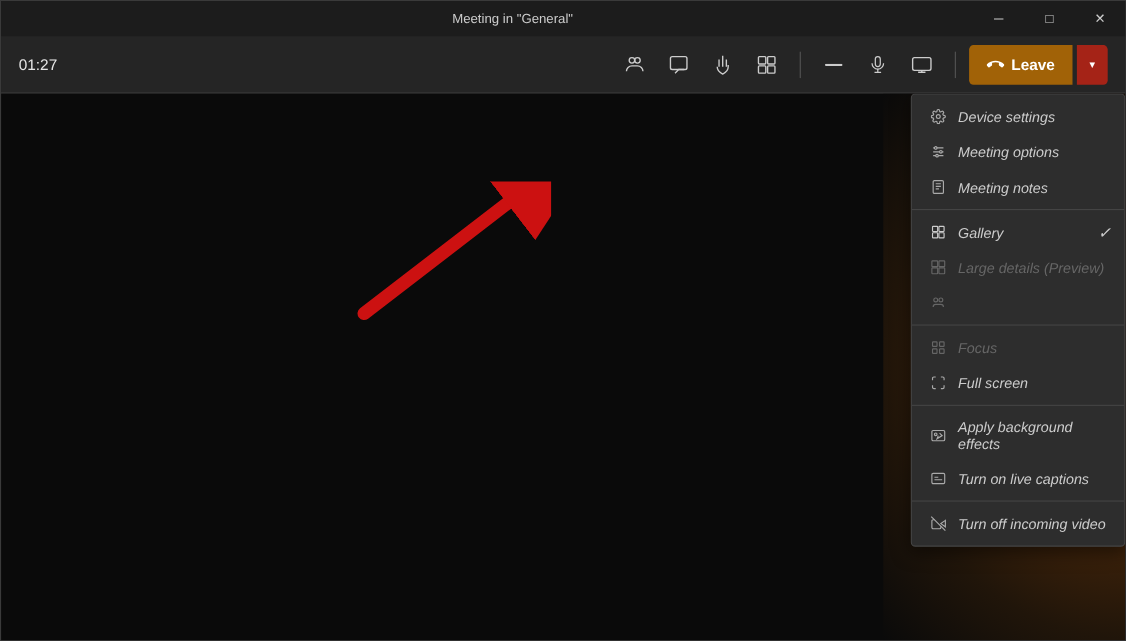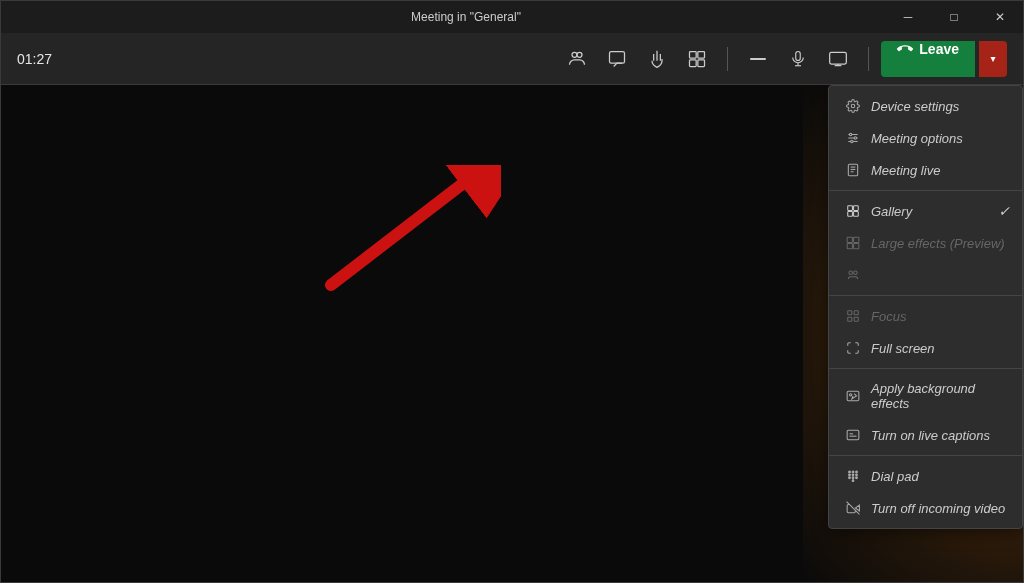"Leave" .leave-btn { align-items: flex-start -> center; background: #15803d -> #a16207 }
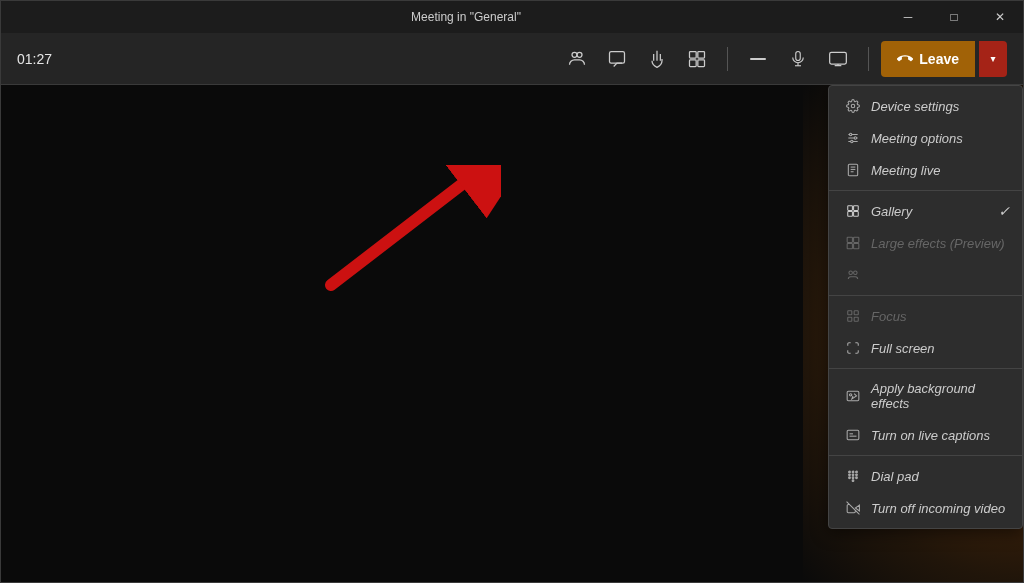"Meeting live" span { text: live -> notes }
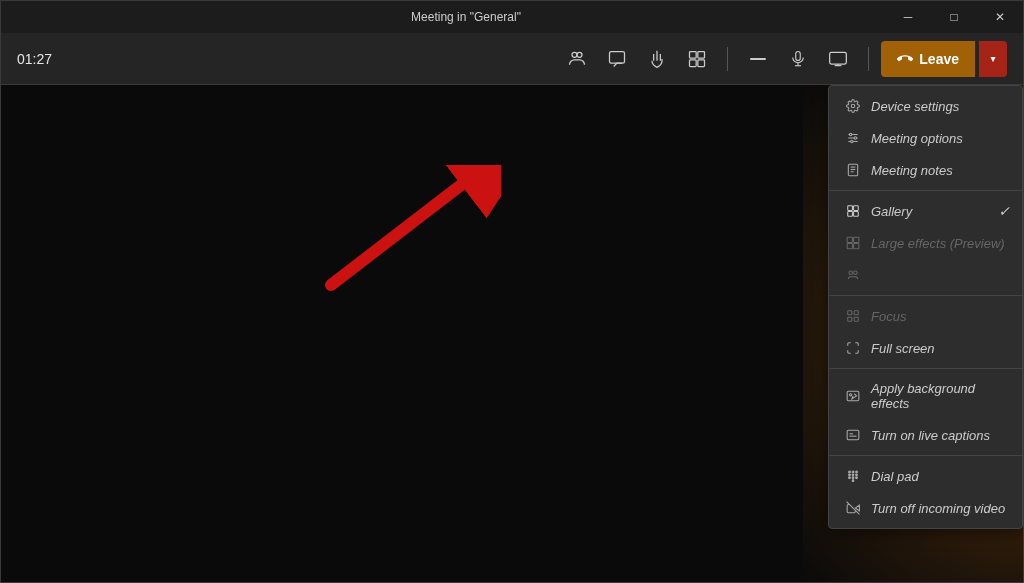"Large effects (Preview)" span { text: effects -> details }
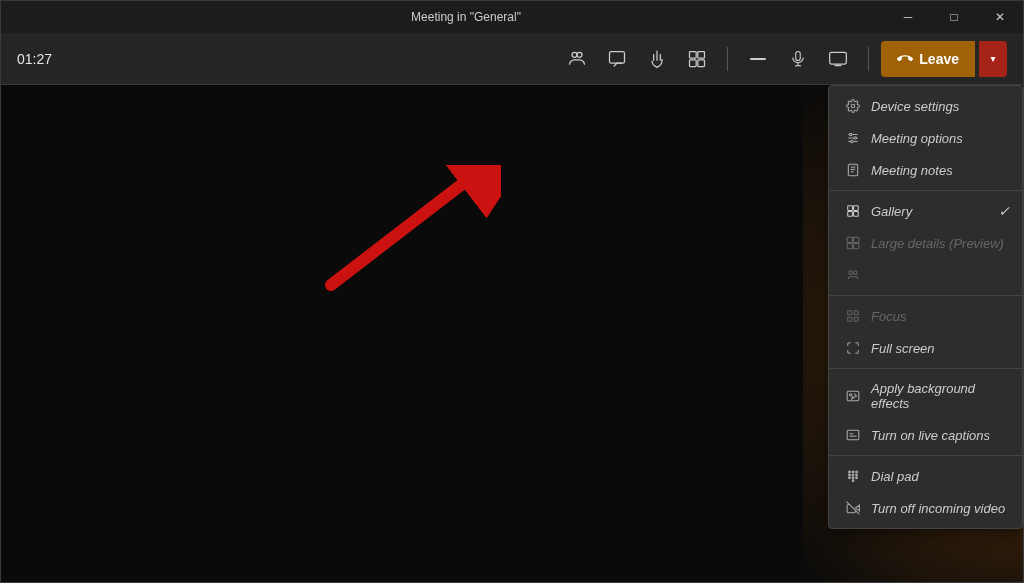"Dial pad" div.menu-item { html: <div> <span> <svg> <circle></circle> <circle></circle> <circle></circle> <circle></circle> <circle></circle> <circle></circle> <circle></circle> <circle></circle> <circle></circle> <circle></circle> </svg> </span> <span>Dial pad</span> </div> -> none }
